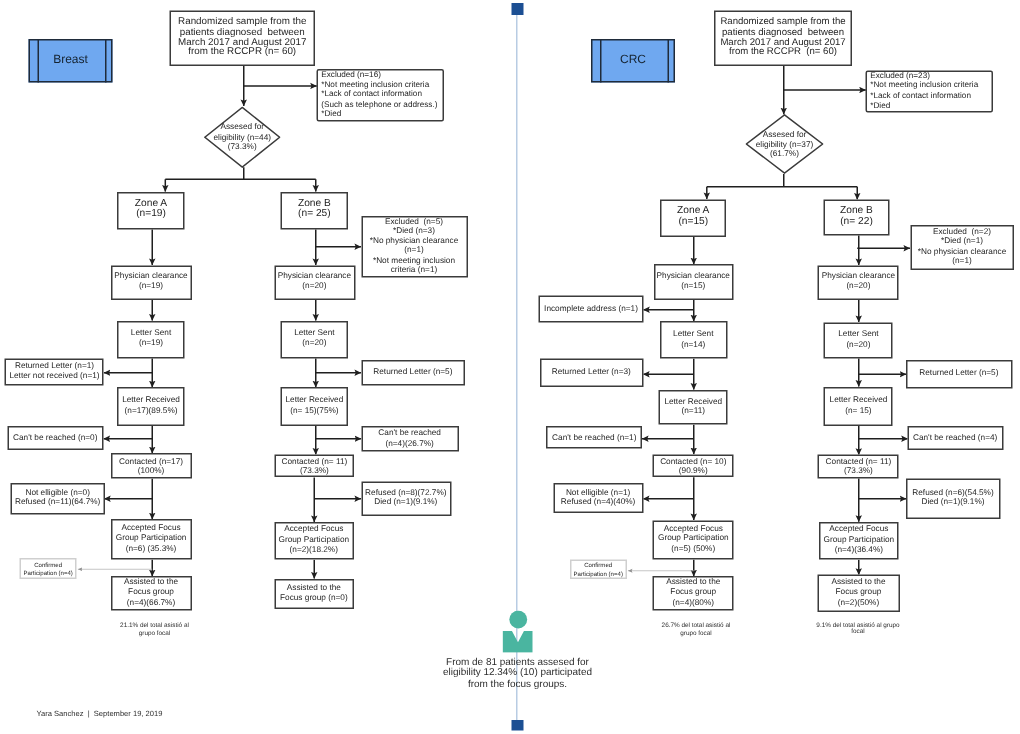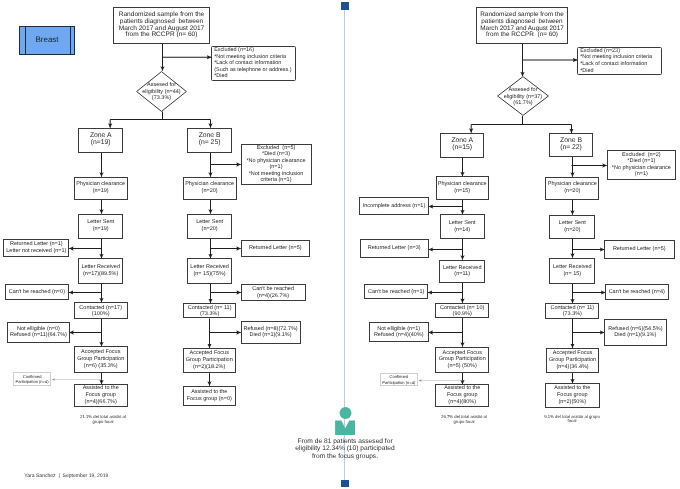"CRC" div.node { html: none -> <div><span></span><span></span><span>CRC</span></div> }
